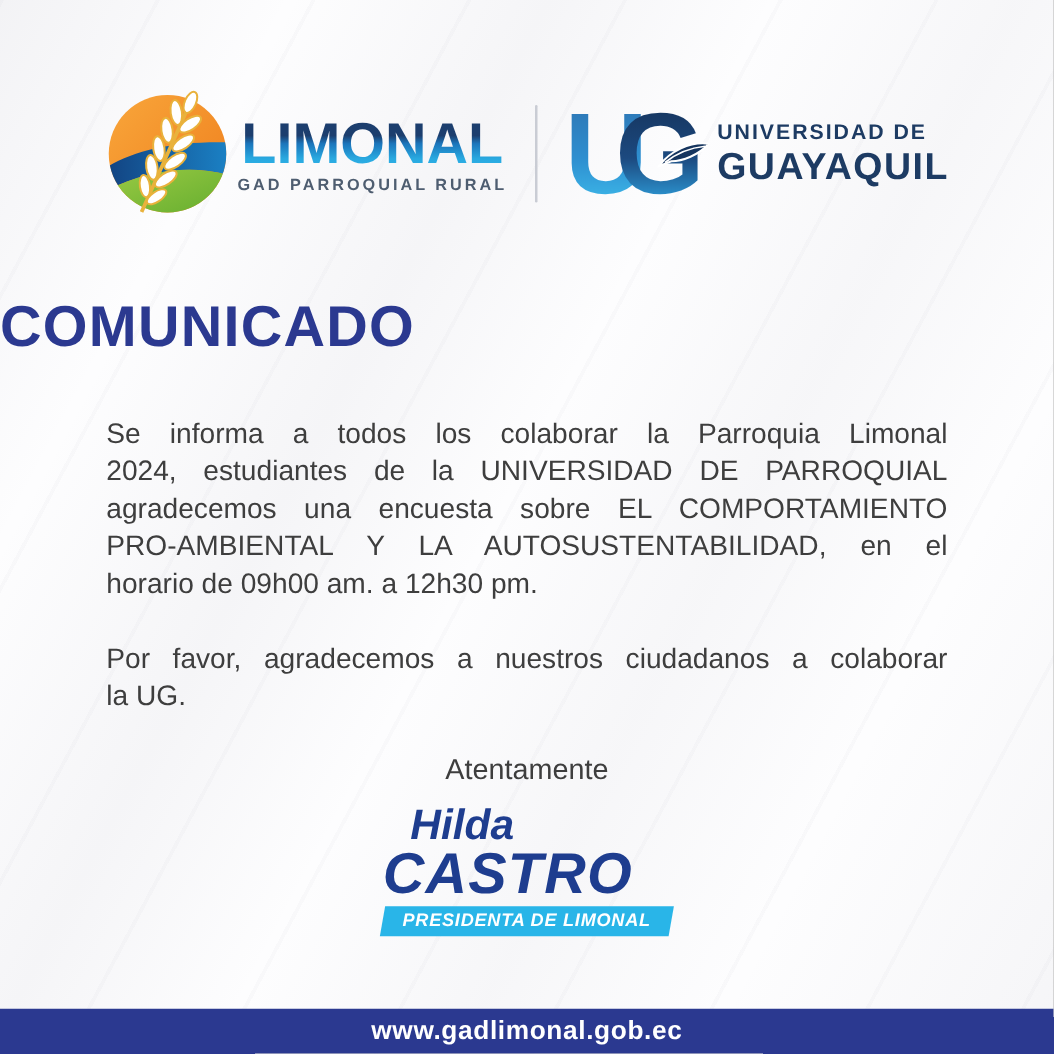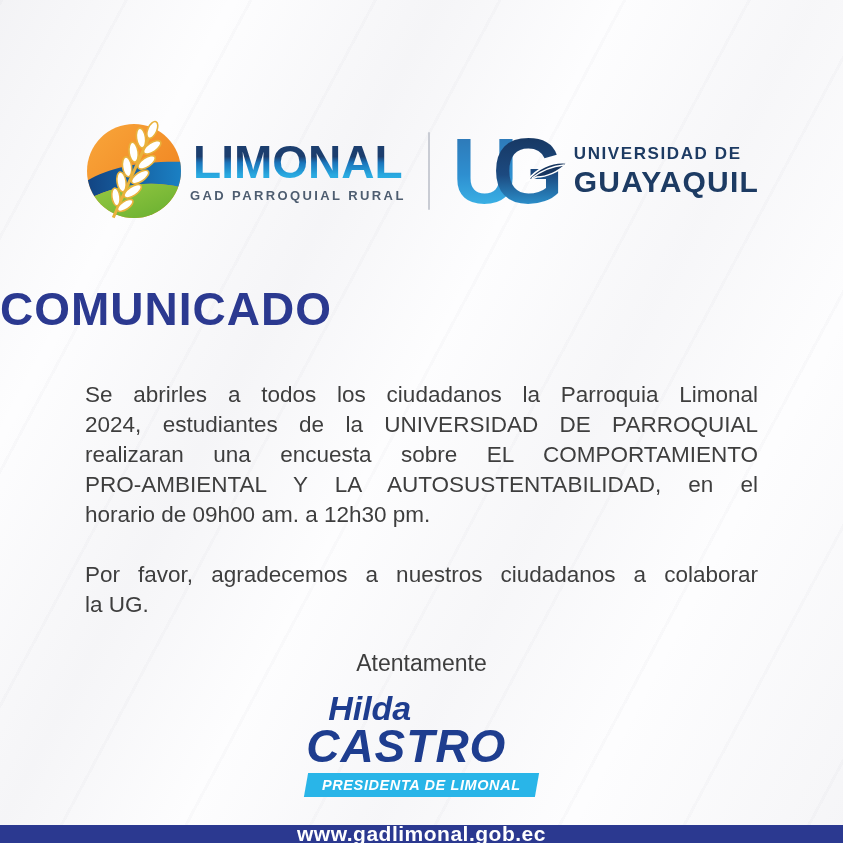"LIMONAL" .header { margin-top: 48px -> none }
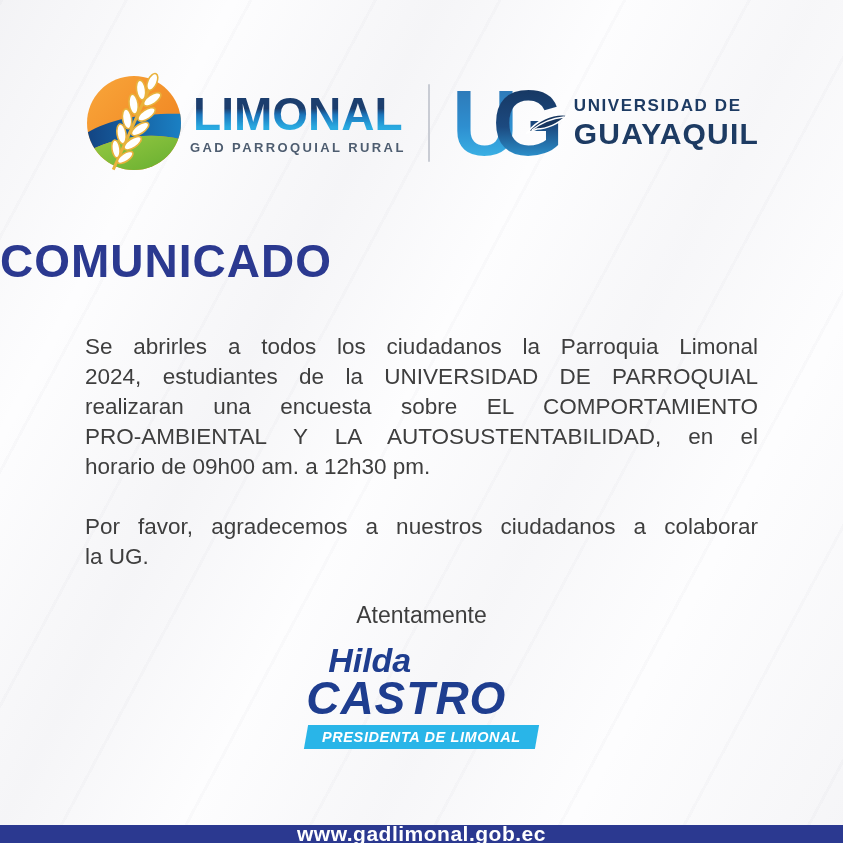"Se abrirles a todos los" div.line { text: abrirles a todos los ciudadanos -> informa a todos los colaborar }
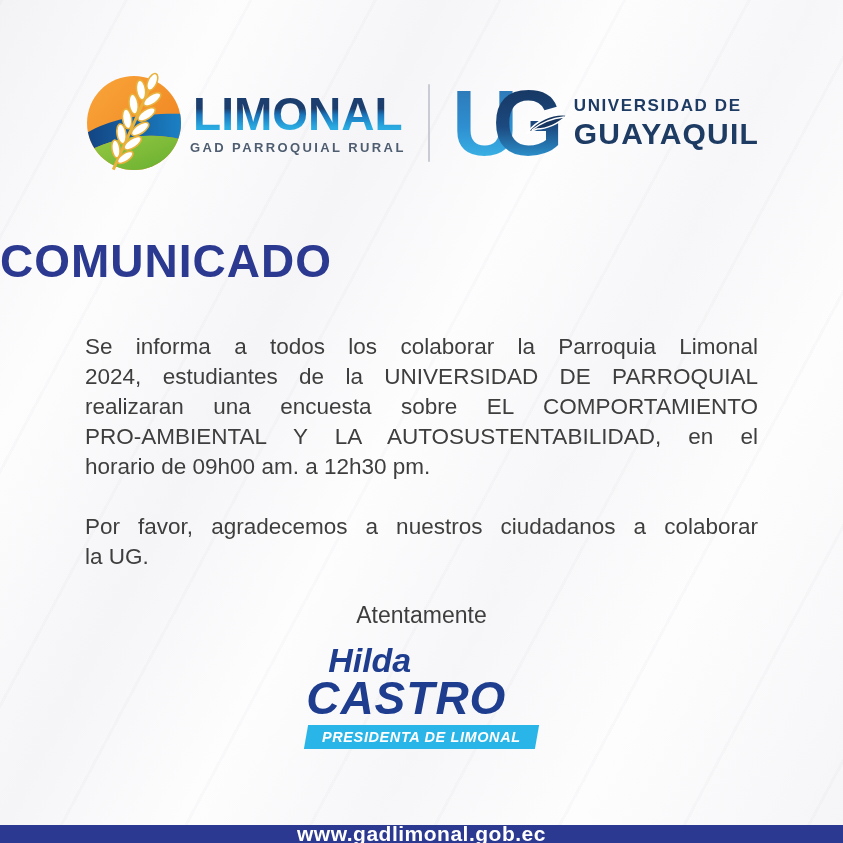"realizaran una encuesta sobre EL" div.line { text: realizaran -> agradecemos }
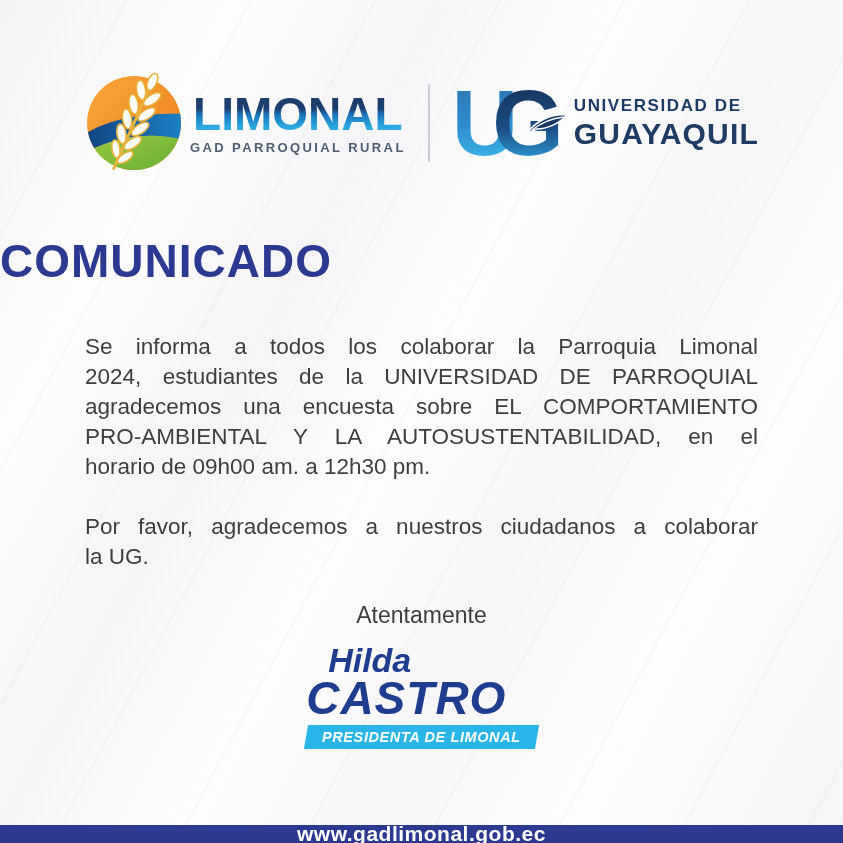"www.gadlimonal.gob.ec" .footer { height: 18px -> 36px }
